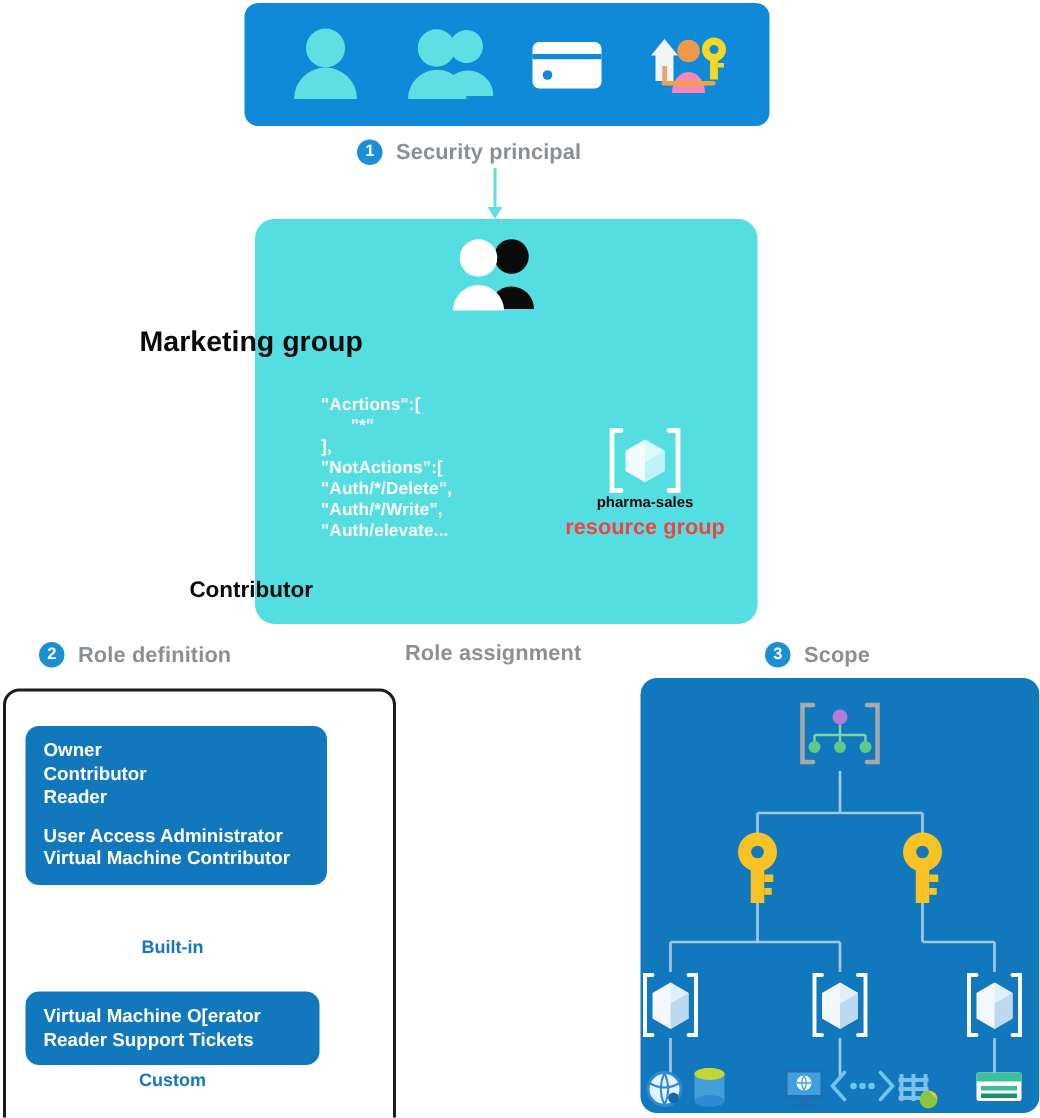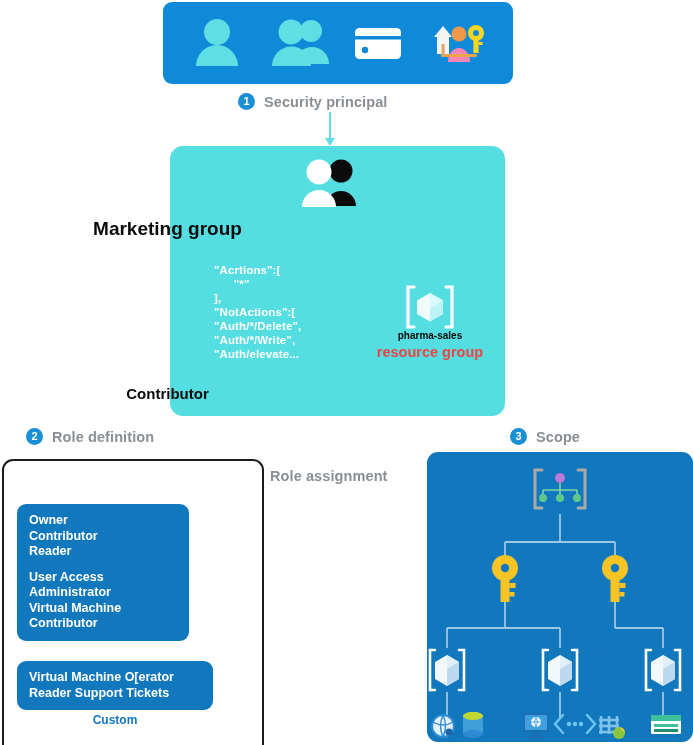"Role assignment" #row-assign { margin-top: 40px -> none }
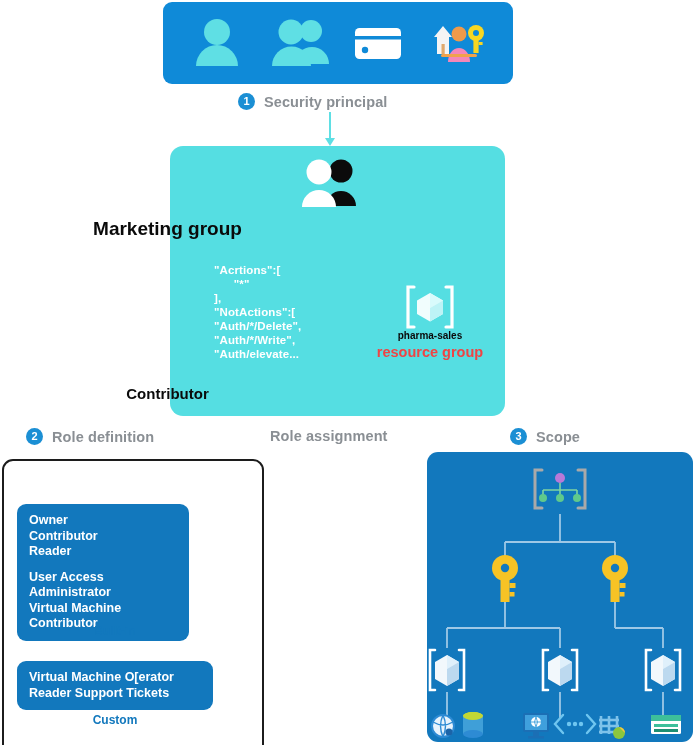"Owner" #builtin-card { top: 504px -> 484px; width: 172px -> 201px }
